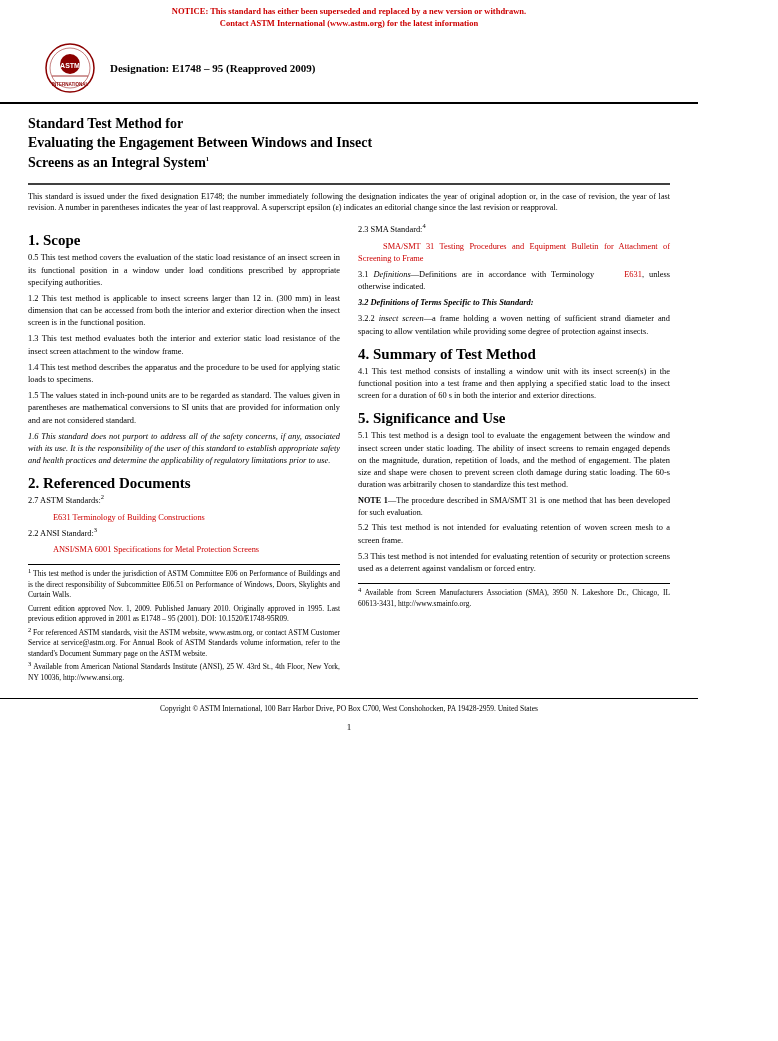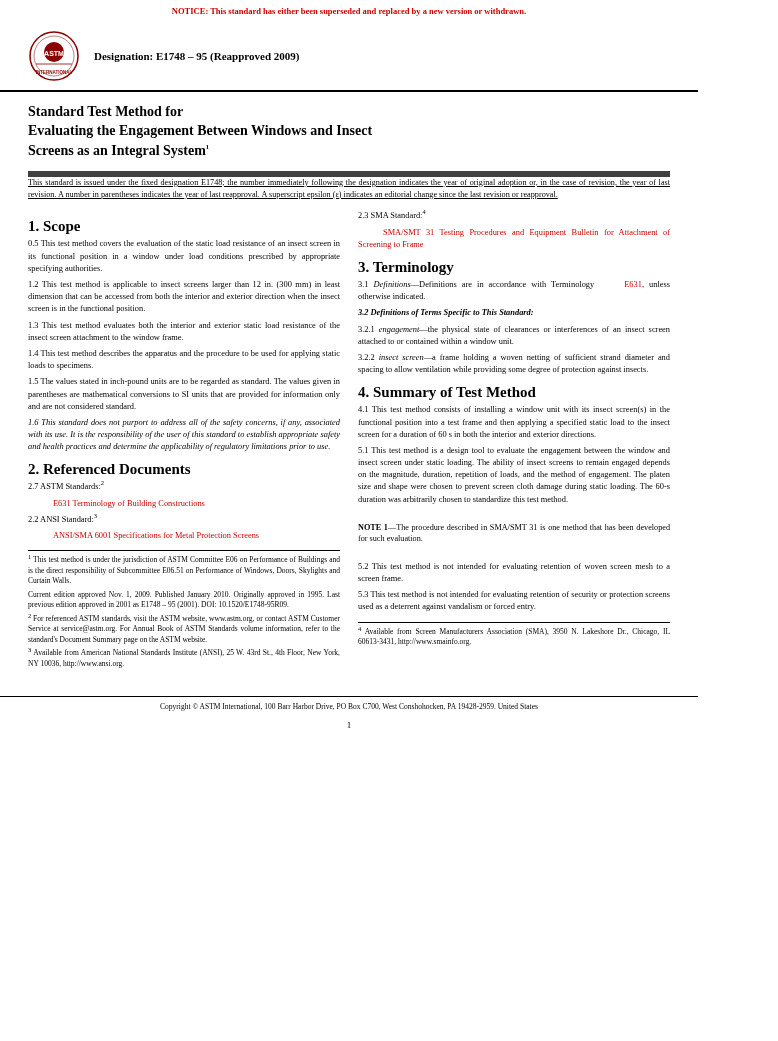"Contact ASTM International" p { html: none -> <p>Contact ASTM International (www.astm.org) for the latest information</p> }
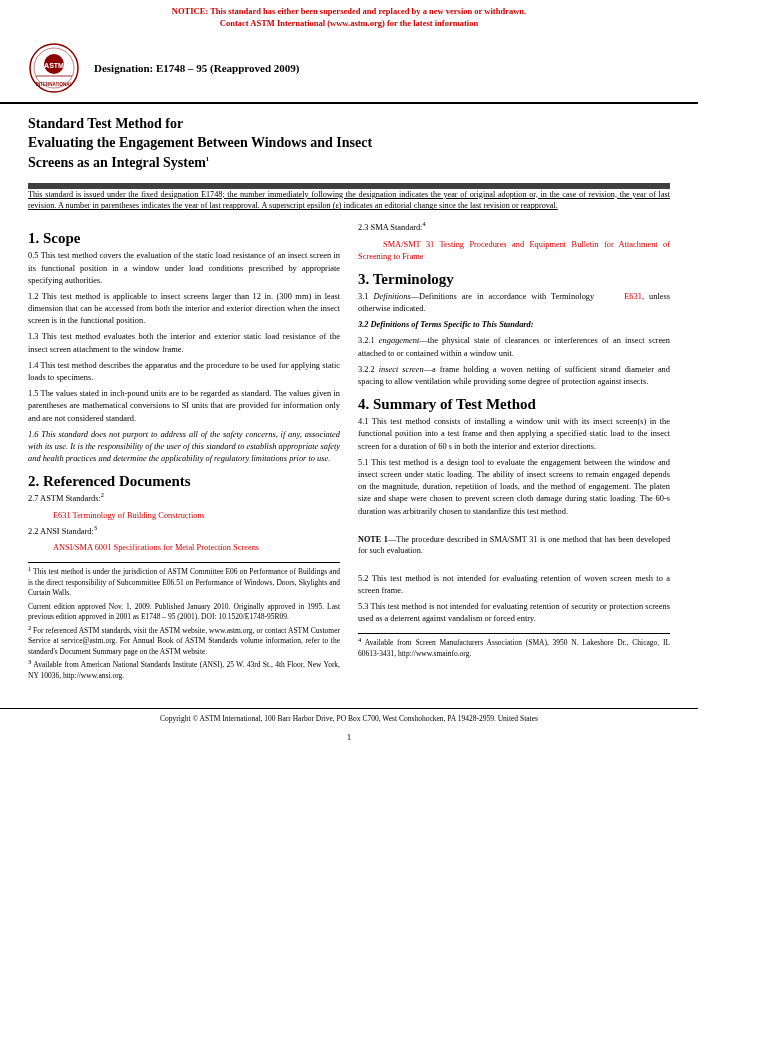"Designation: E1748 – 95 (Reapproved" .header { padding: 8px 28px 8px 28px -> 8px 28px 8px 44px }
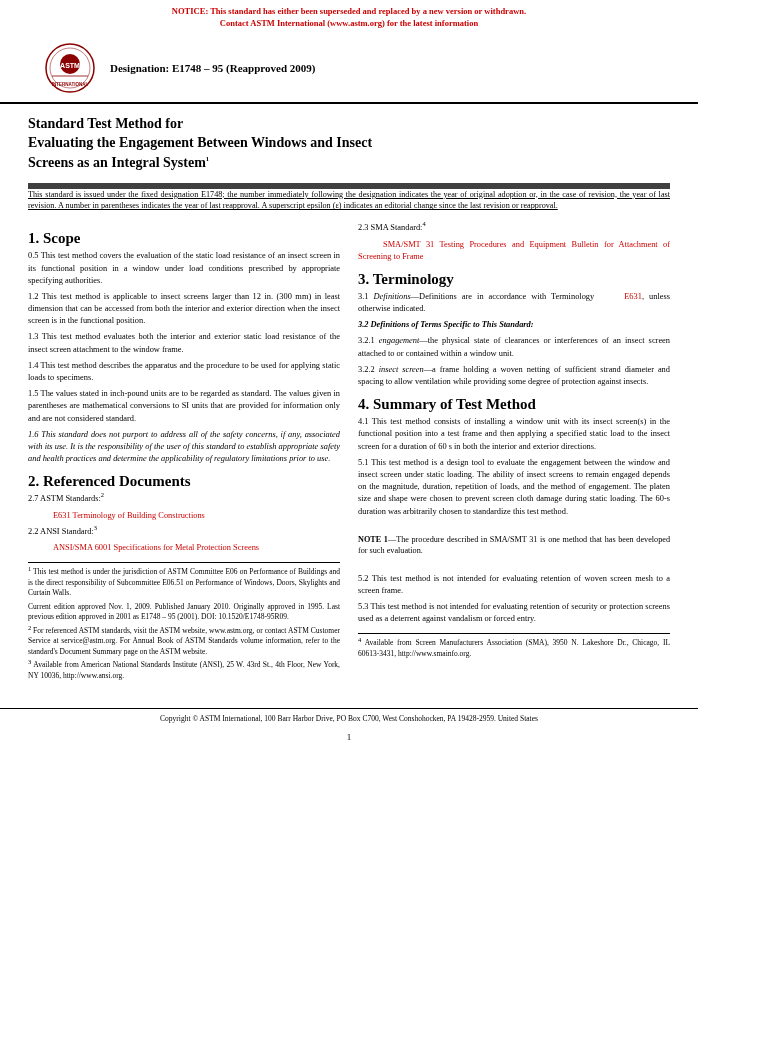"This standard is issued under" .intro-text { border-top: 6px solid #404040 -> 2px solid #404040; padding-top: none -> 6px; text-decoration: underline -> none }
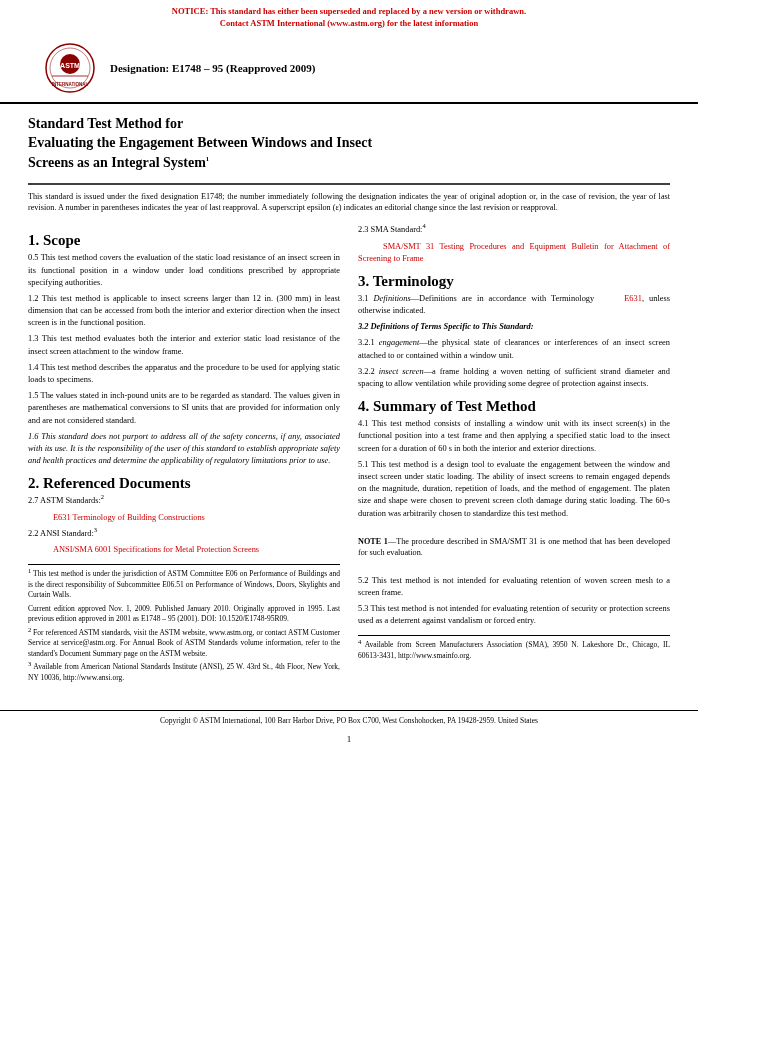"3. Terminology" div.section-title { html: <div>3. Terminology</div> -> none }
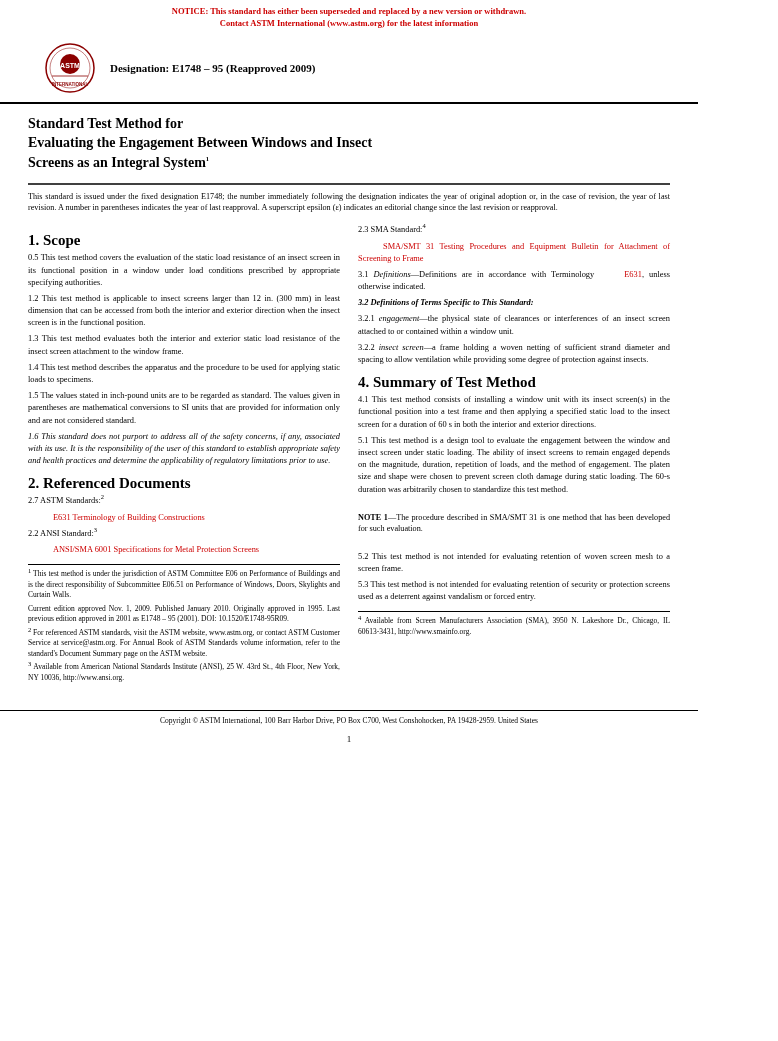"3.2.1 engagement—the physical state of" p { html: <p> <span>3.2.1</span> <span>engagement</span><span>—the physical state of clearances or interferences of an insect screen attached to or contained within a window unit.</span> </p> -> none }
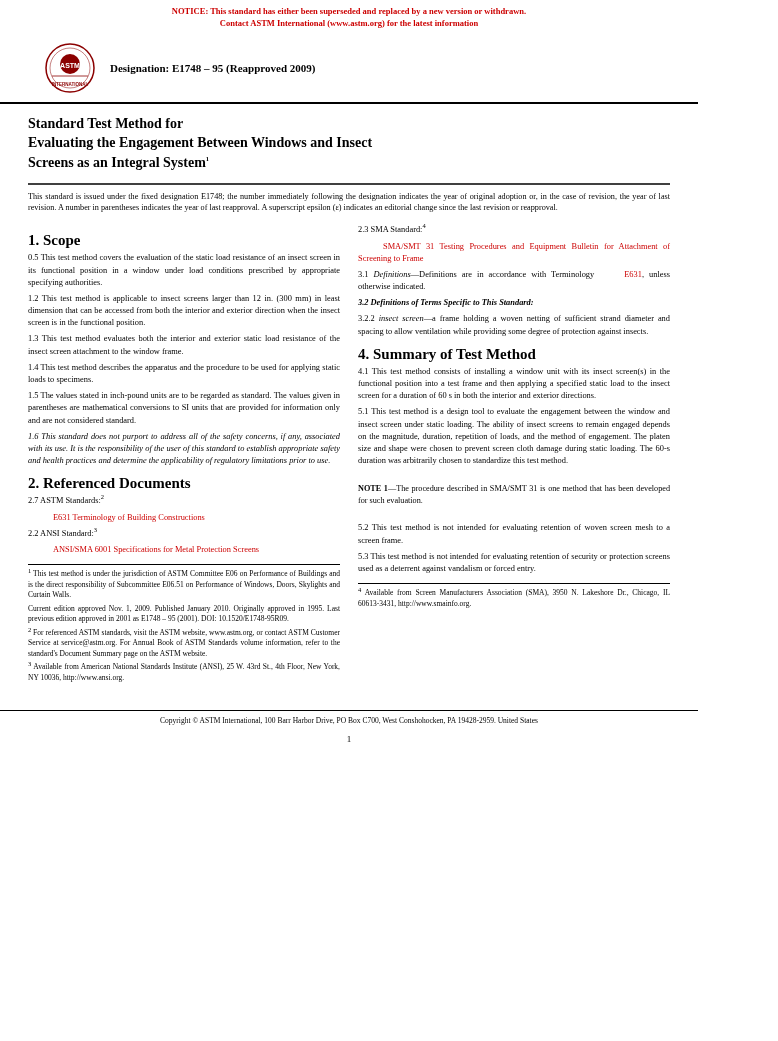"5. Significance and Use" div.section-title { html: none -> <div>5. Significance and Use</div> }
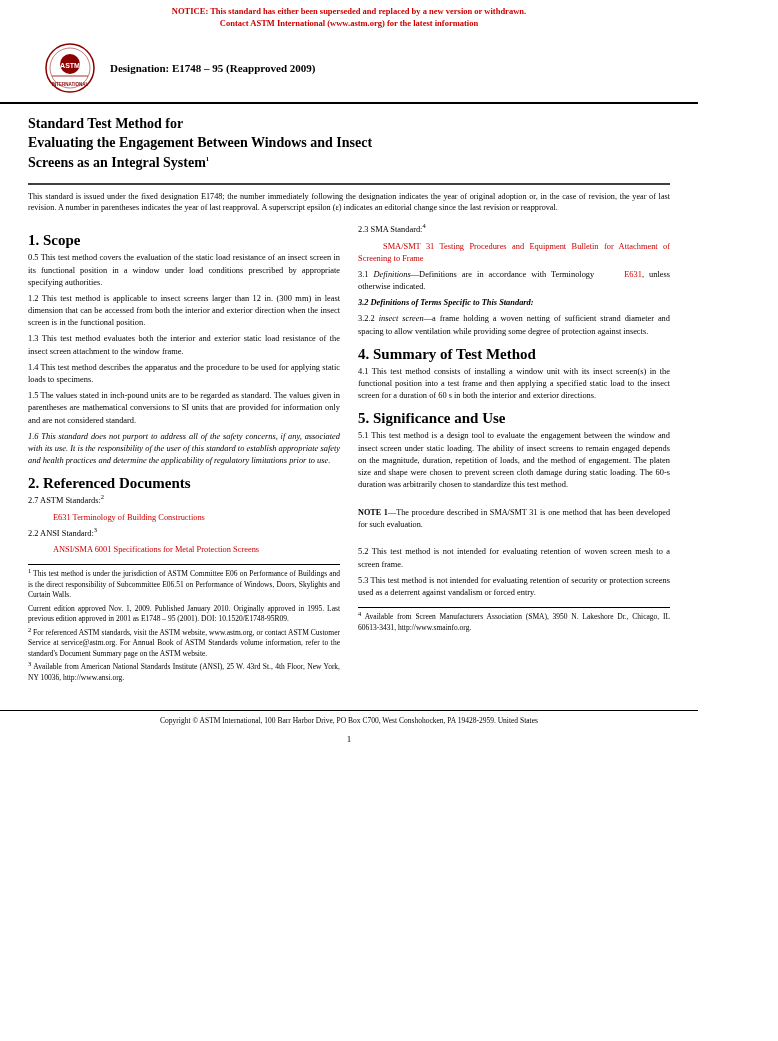"NOTE 1—The procedure described in" .note-box { margin: 16px 0 -> 4px 0 }
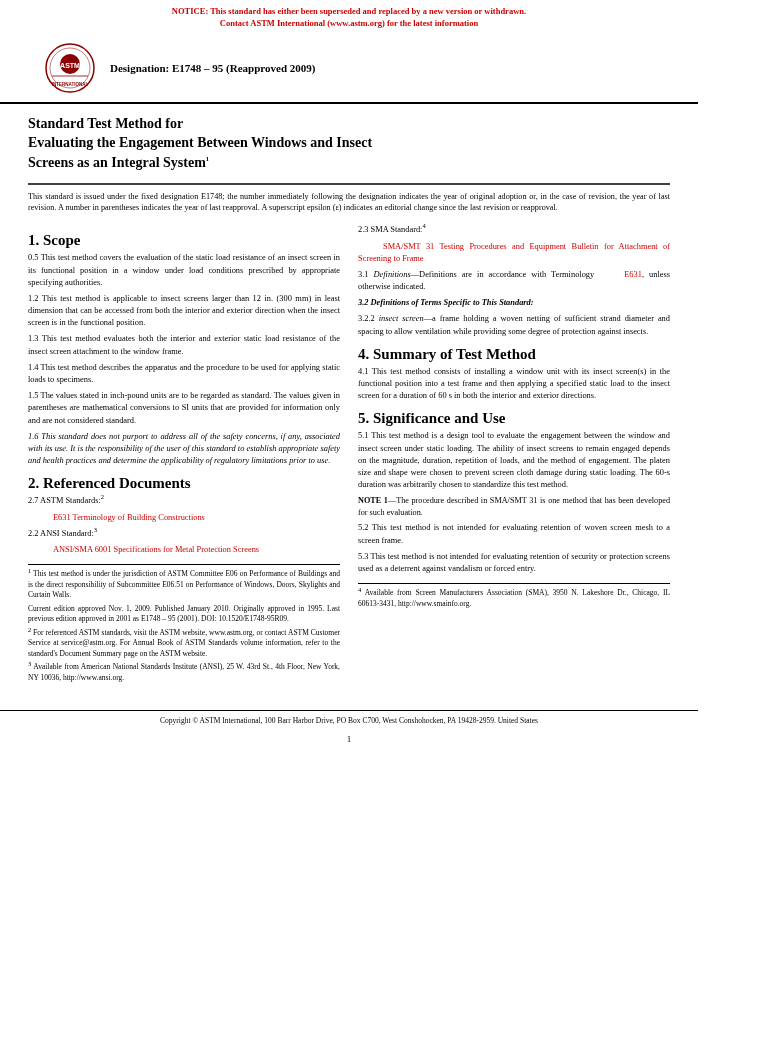"Copyright © ASTM International, 100" .footer { margin-top: 14px -> 2px }
